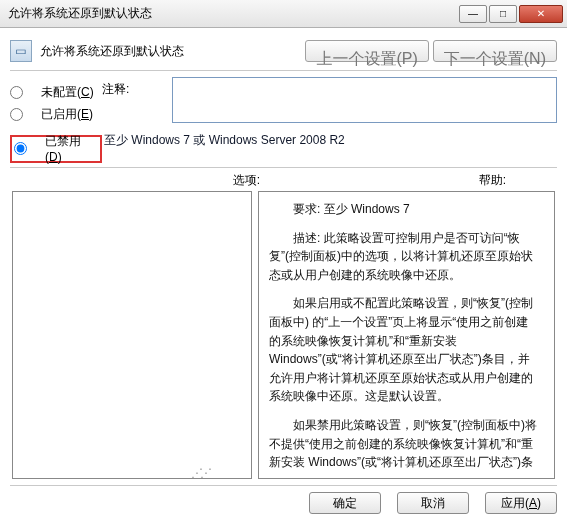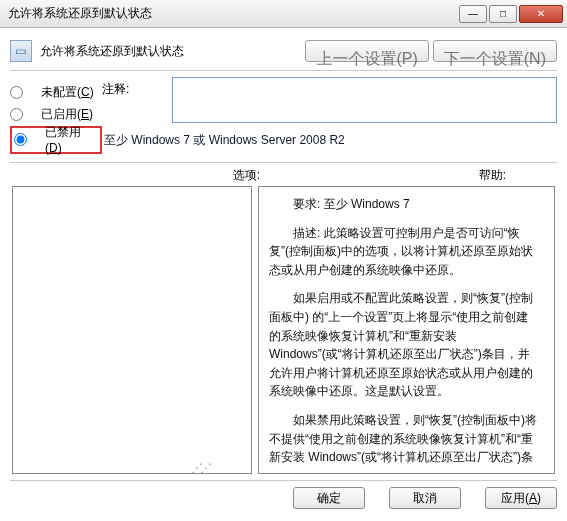"已禁用(D)" .red-box { margin-top: 1px -> 10px }
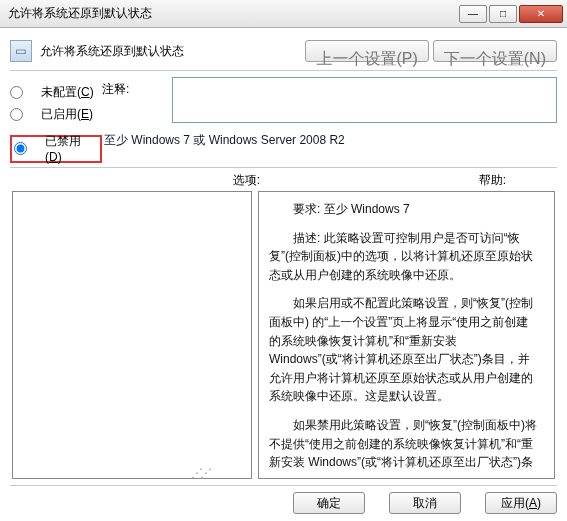"确定" .footer { gap: 24px -> 16px }
